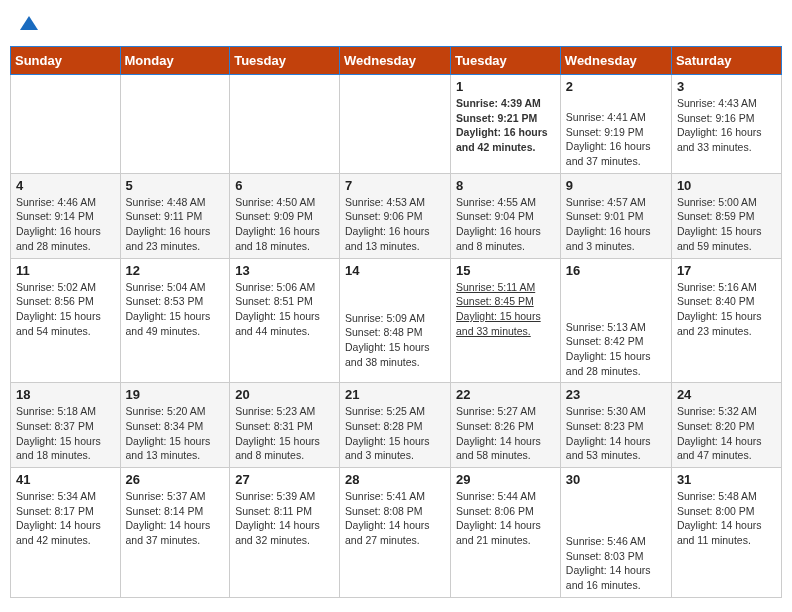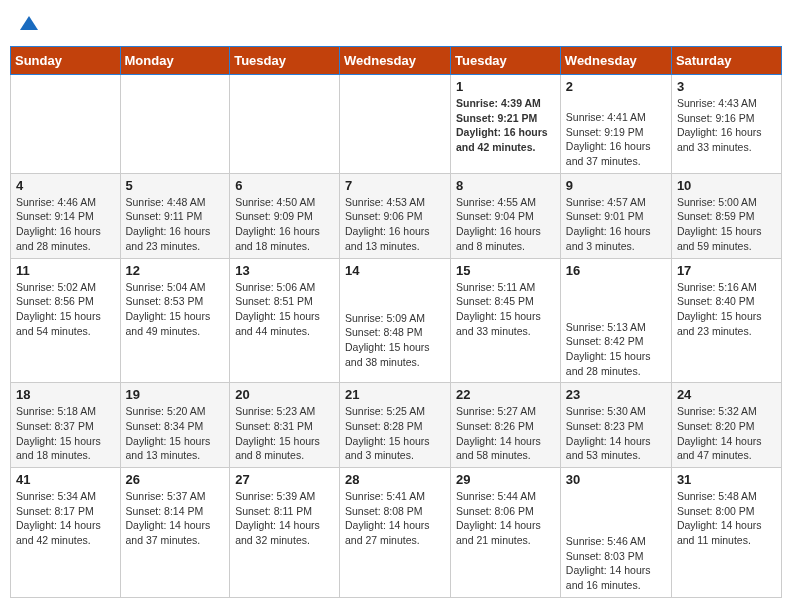"Sunrise: 5:11 AM" div.day-info { text-decoration: none -> underline }
